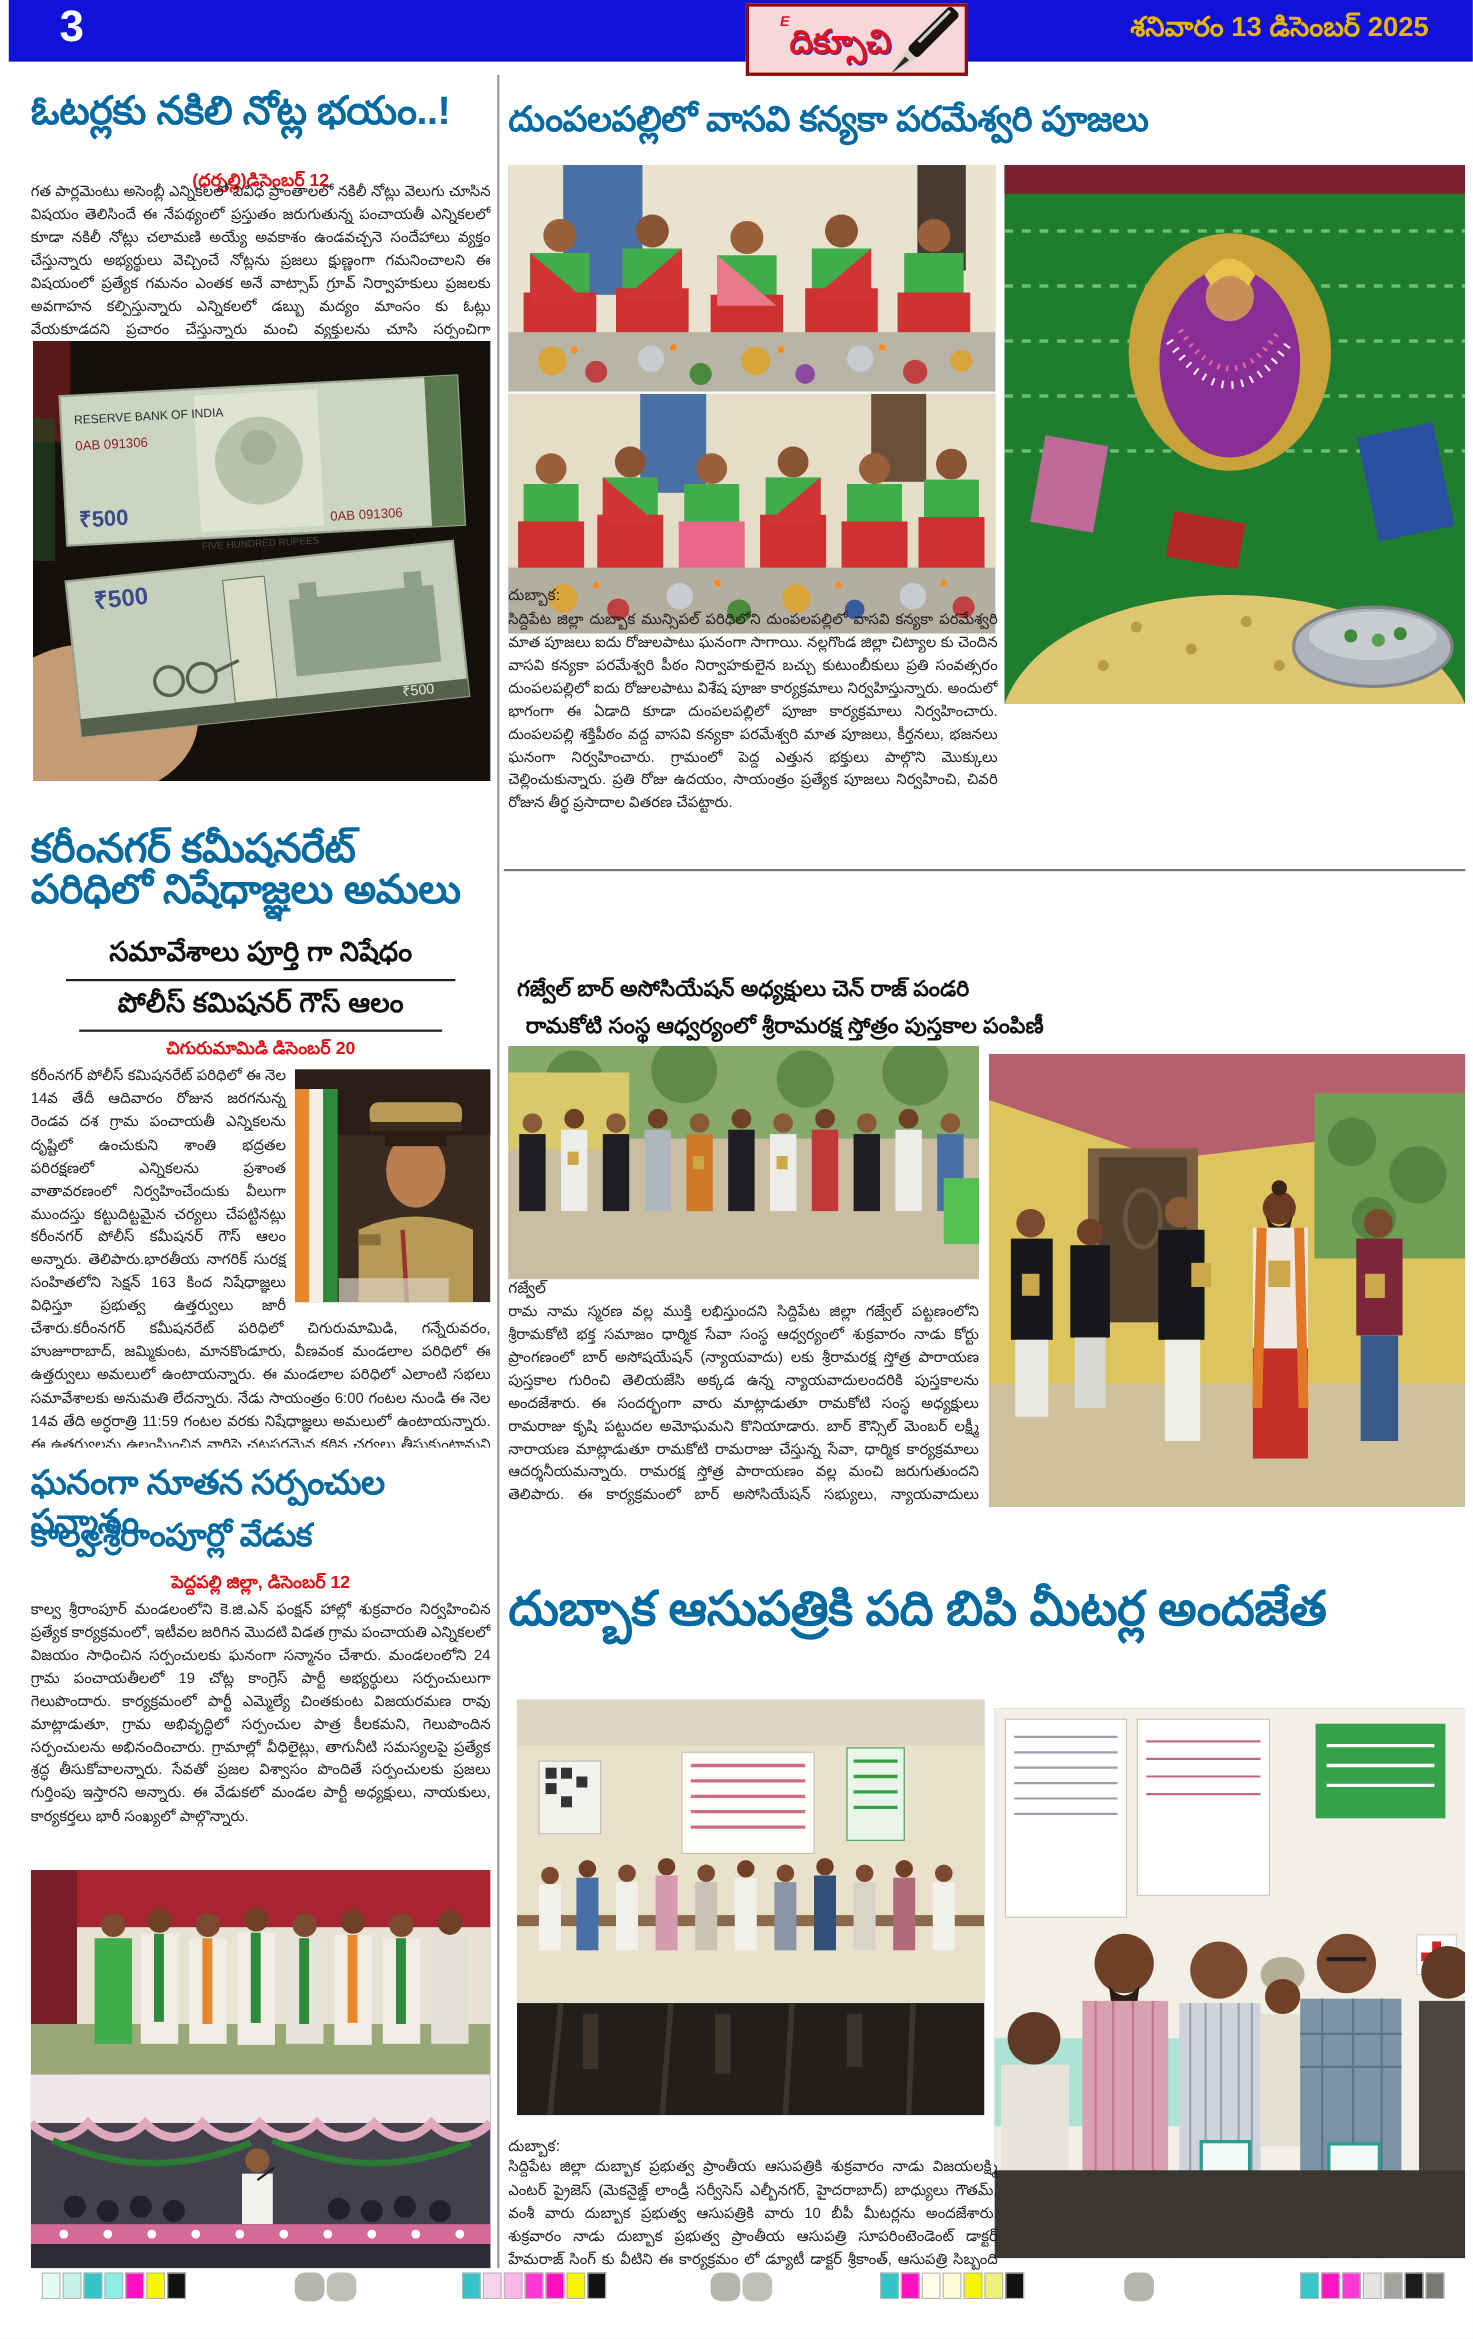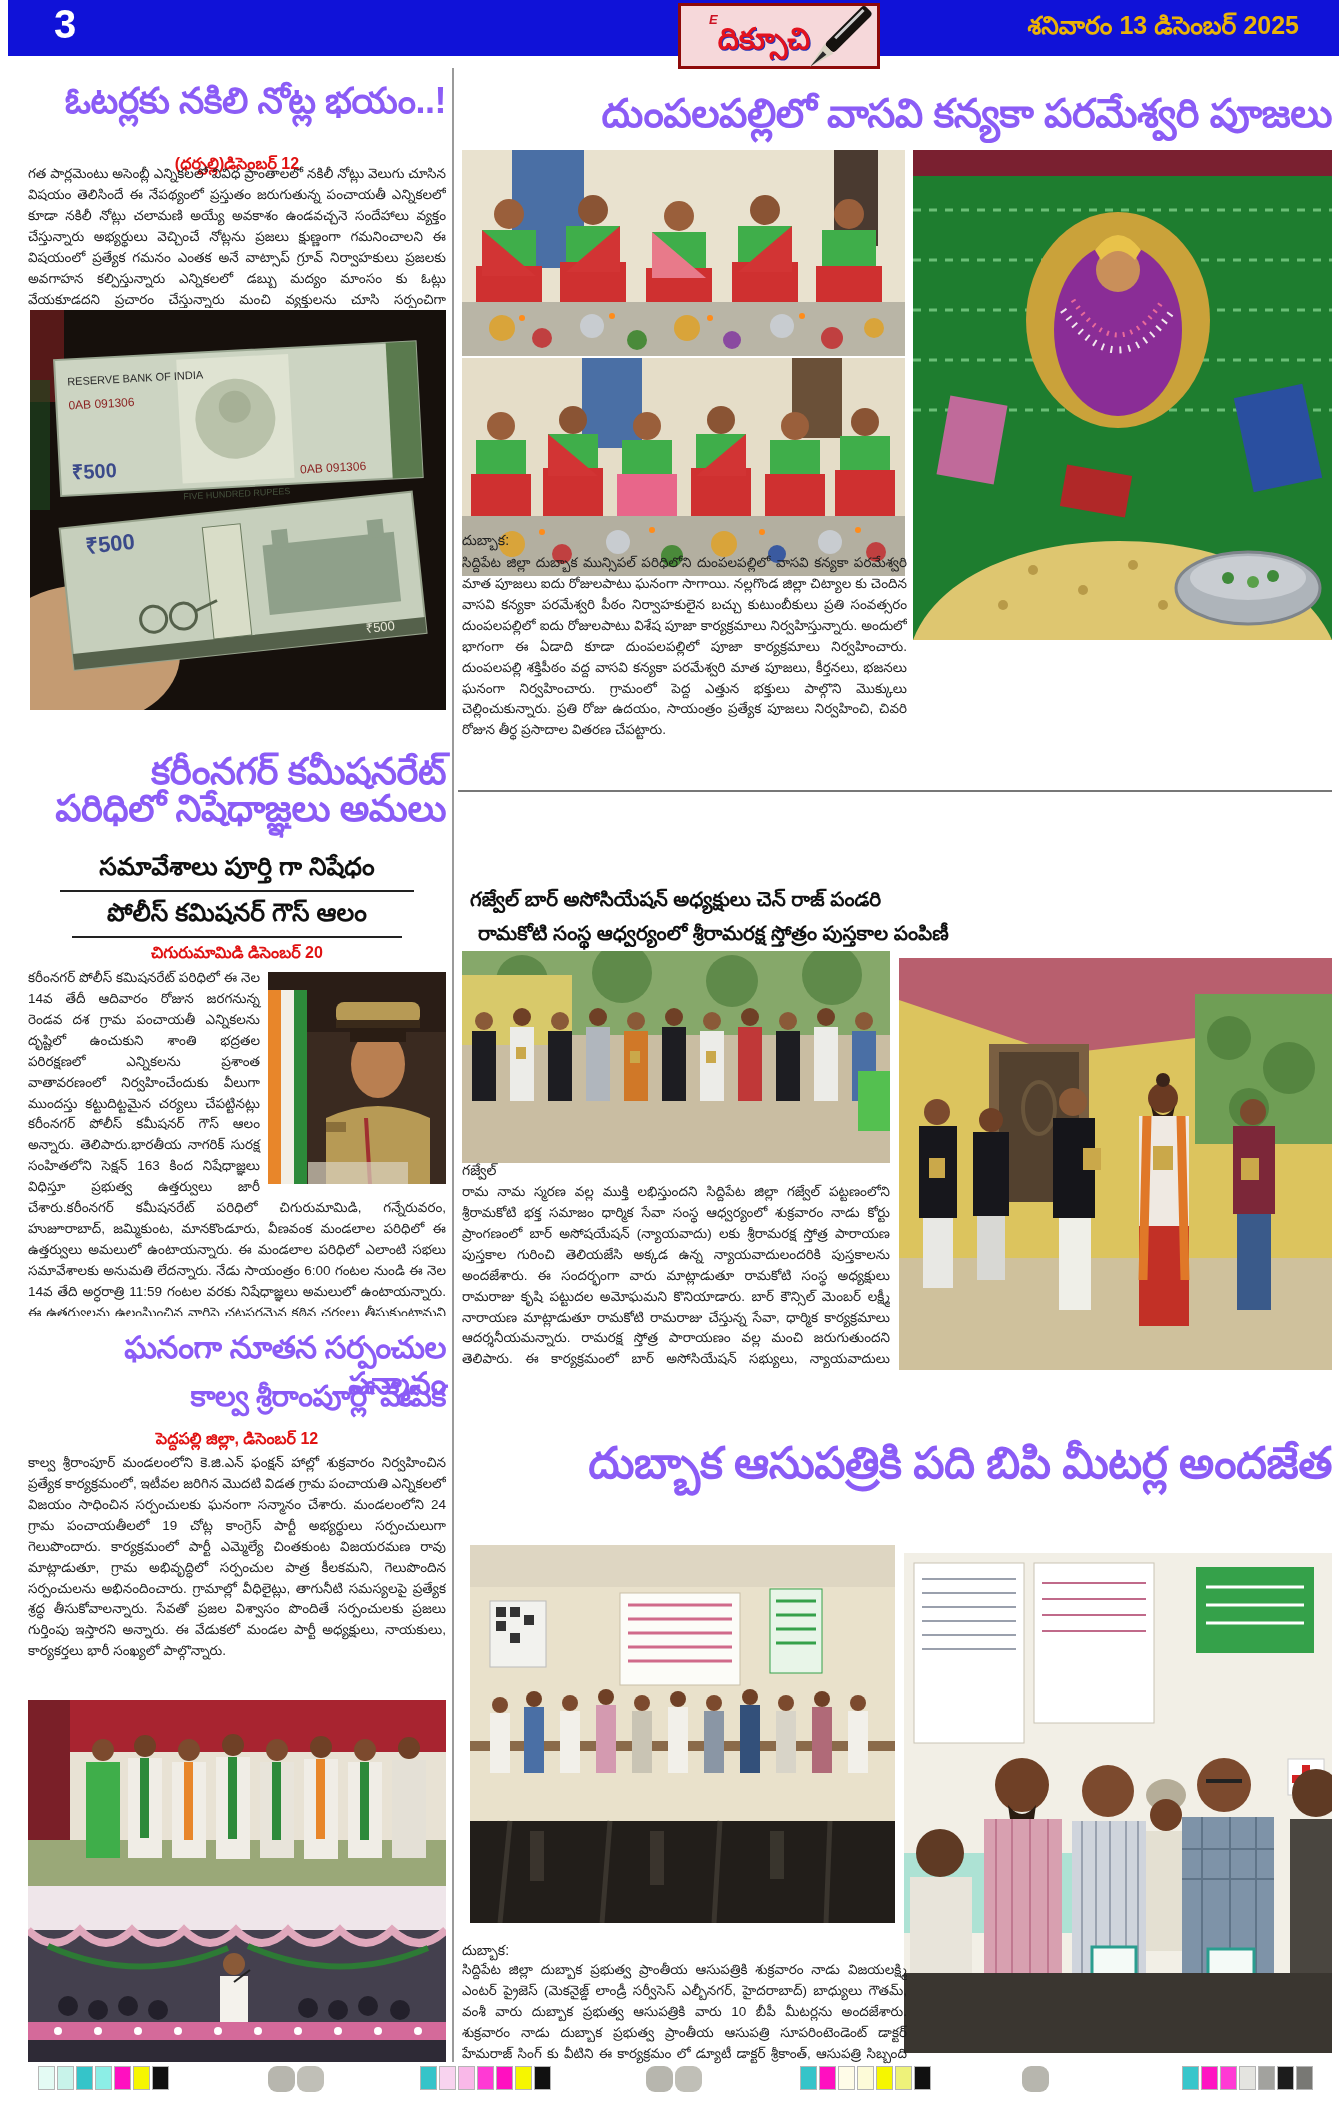"ఓటర్లకు నకిలి నోట్ల భయం..!" .headline { color: #8b5cf6 -> #0369a1; text-align: right -> left }
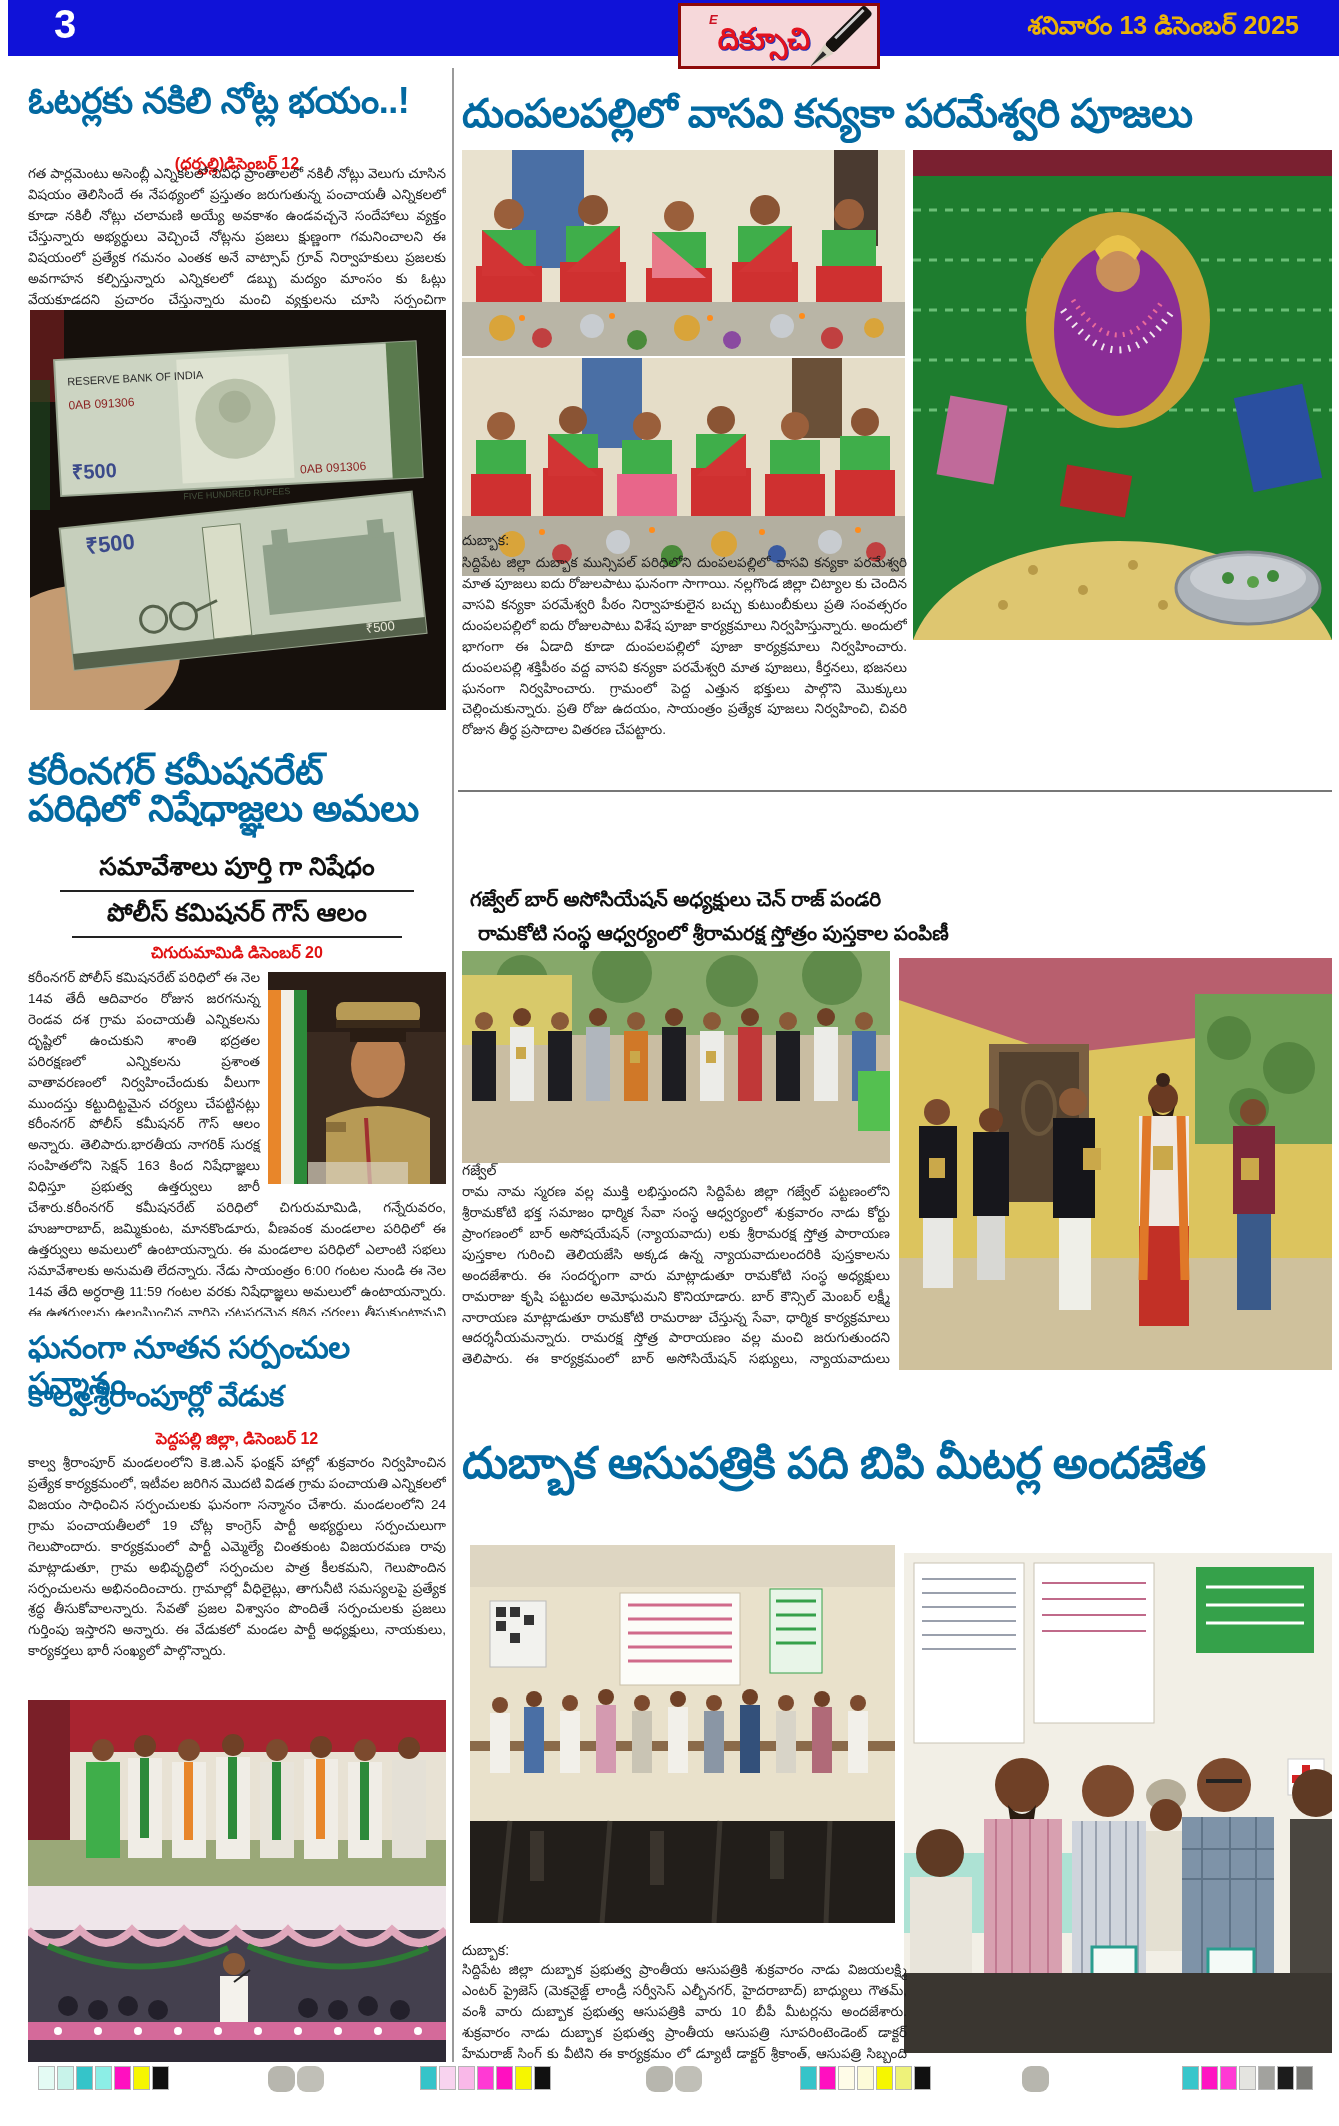"దుంపలపల్లిలో వాసవి కన్యకా పరమేశ్వరి" div.headline { font-size: 40px -> 32px }
